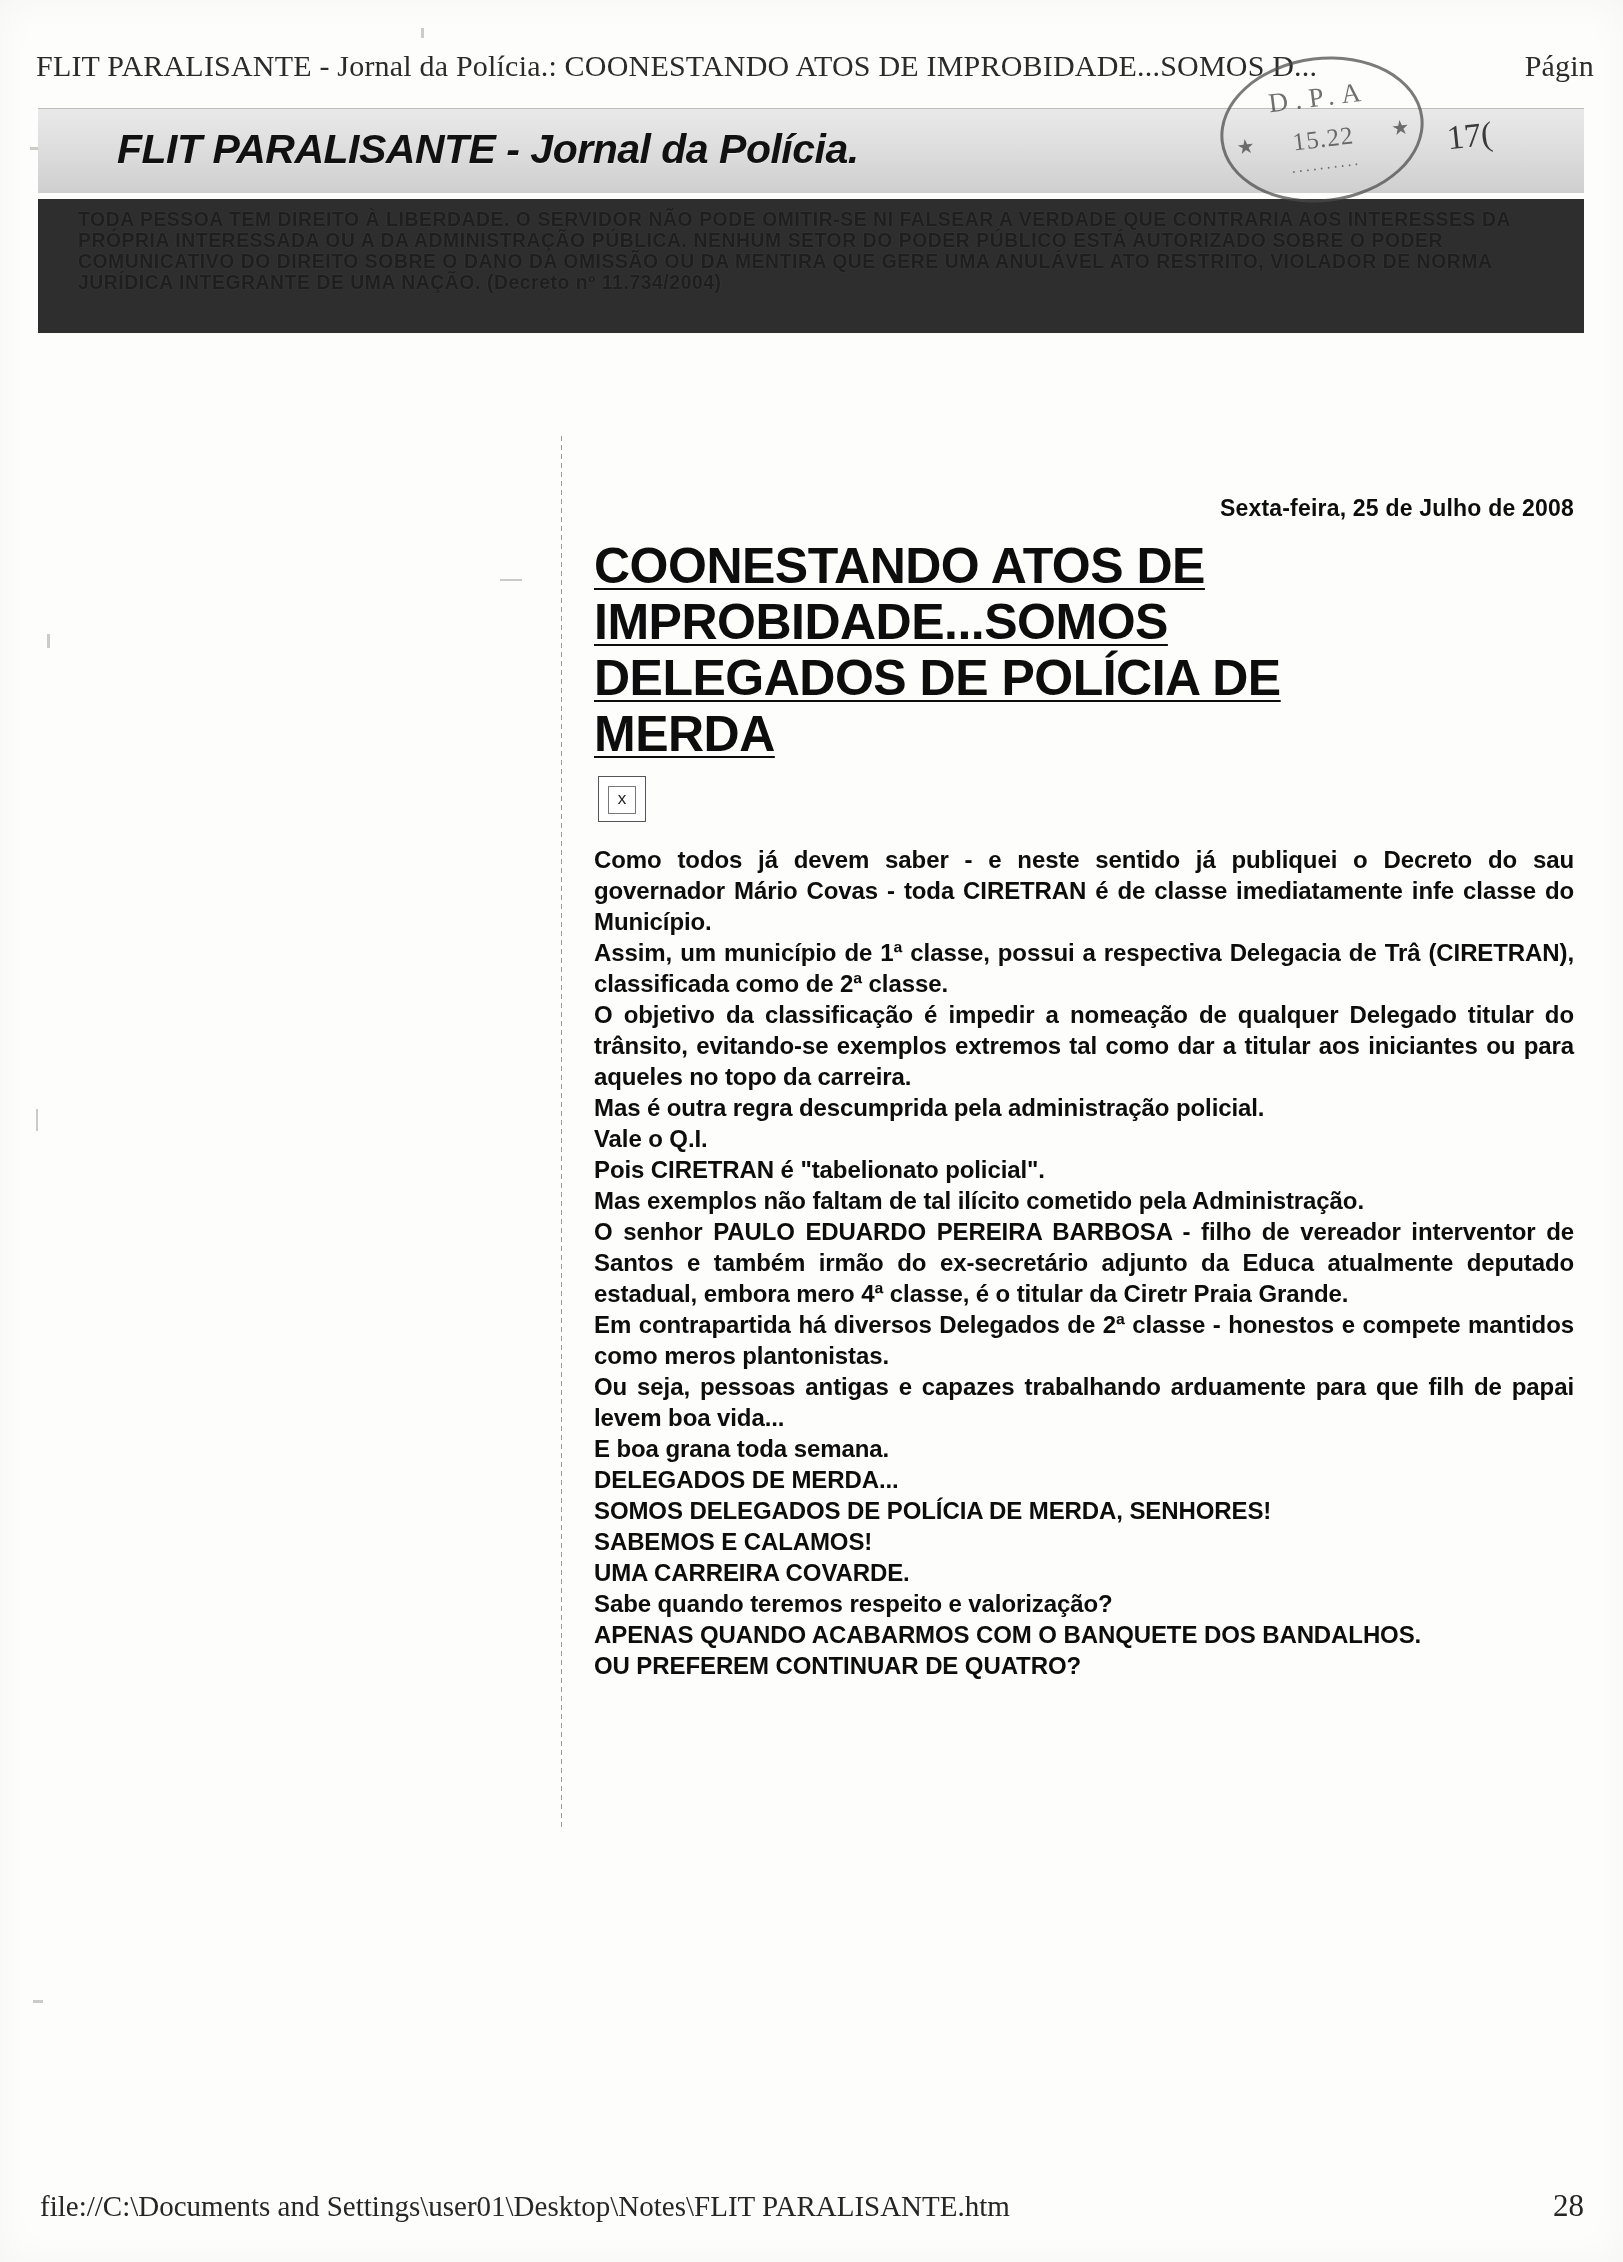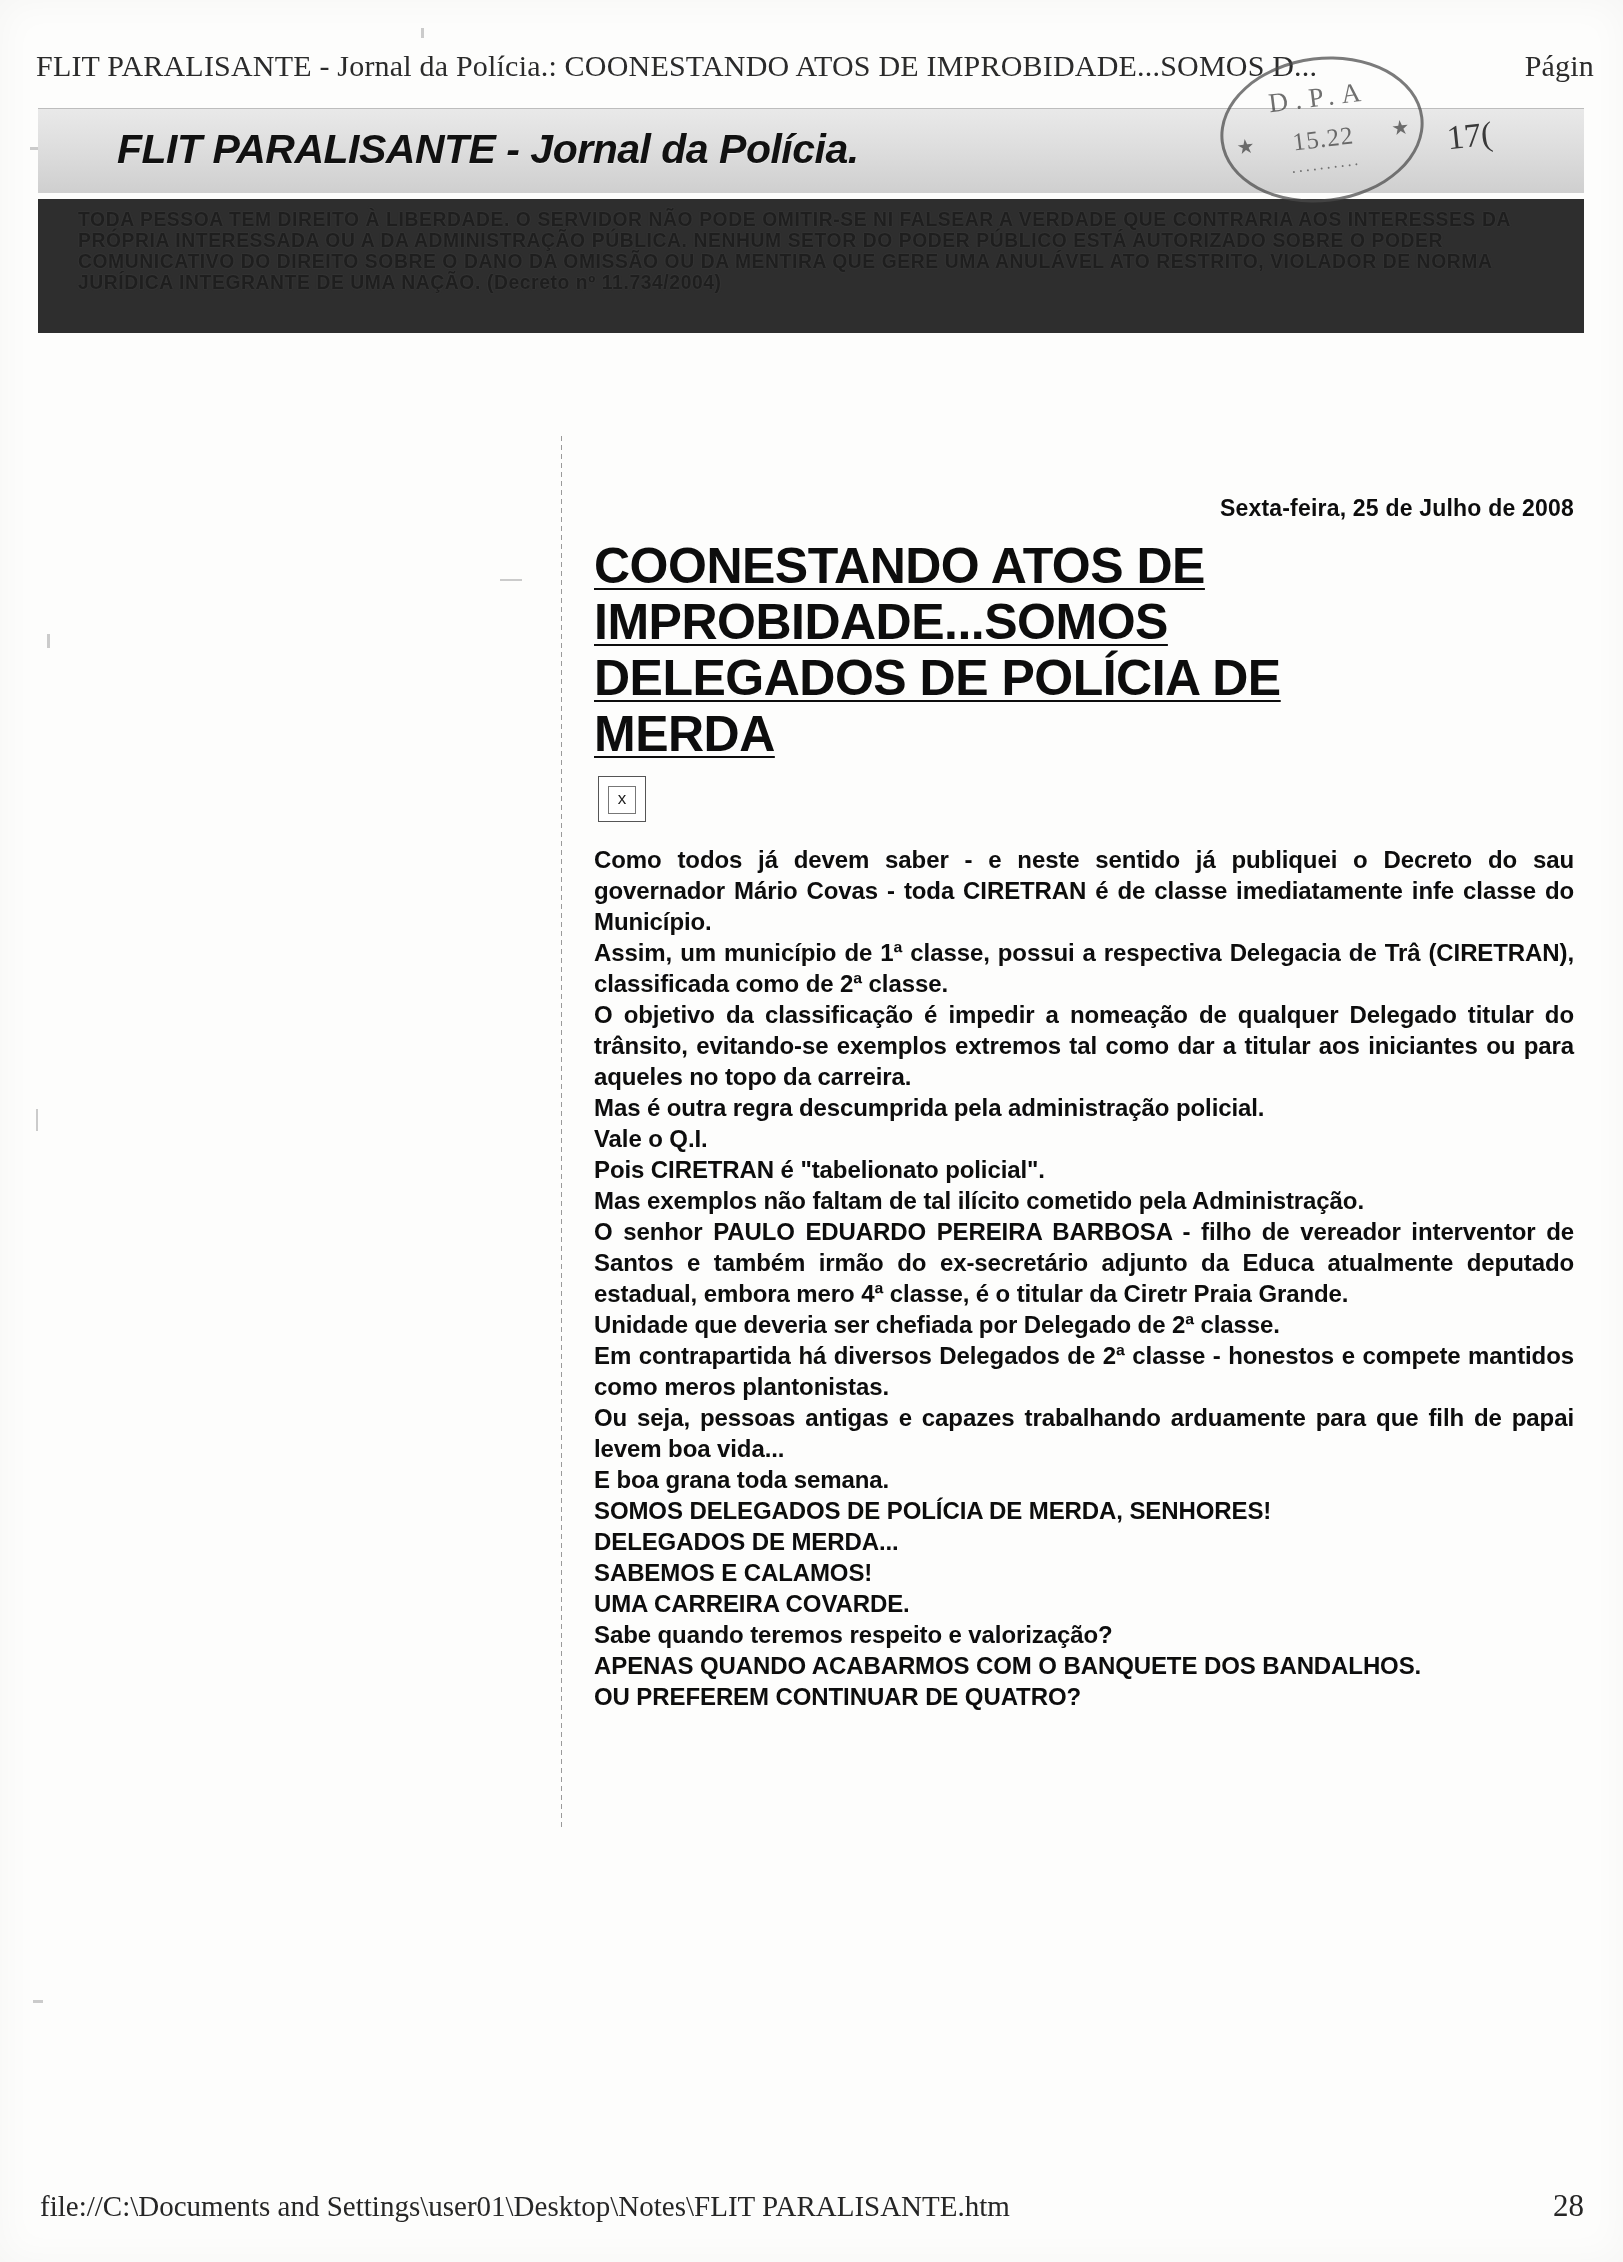"Unidade que deveria ser chefiada" p { html: <p>Unidade que deveria ser chefiada por Delegado de 2ª classe.</p> -> none }
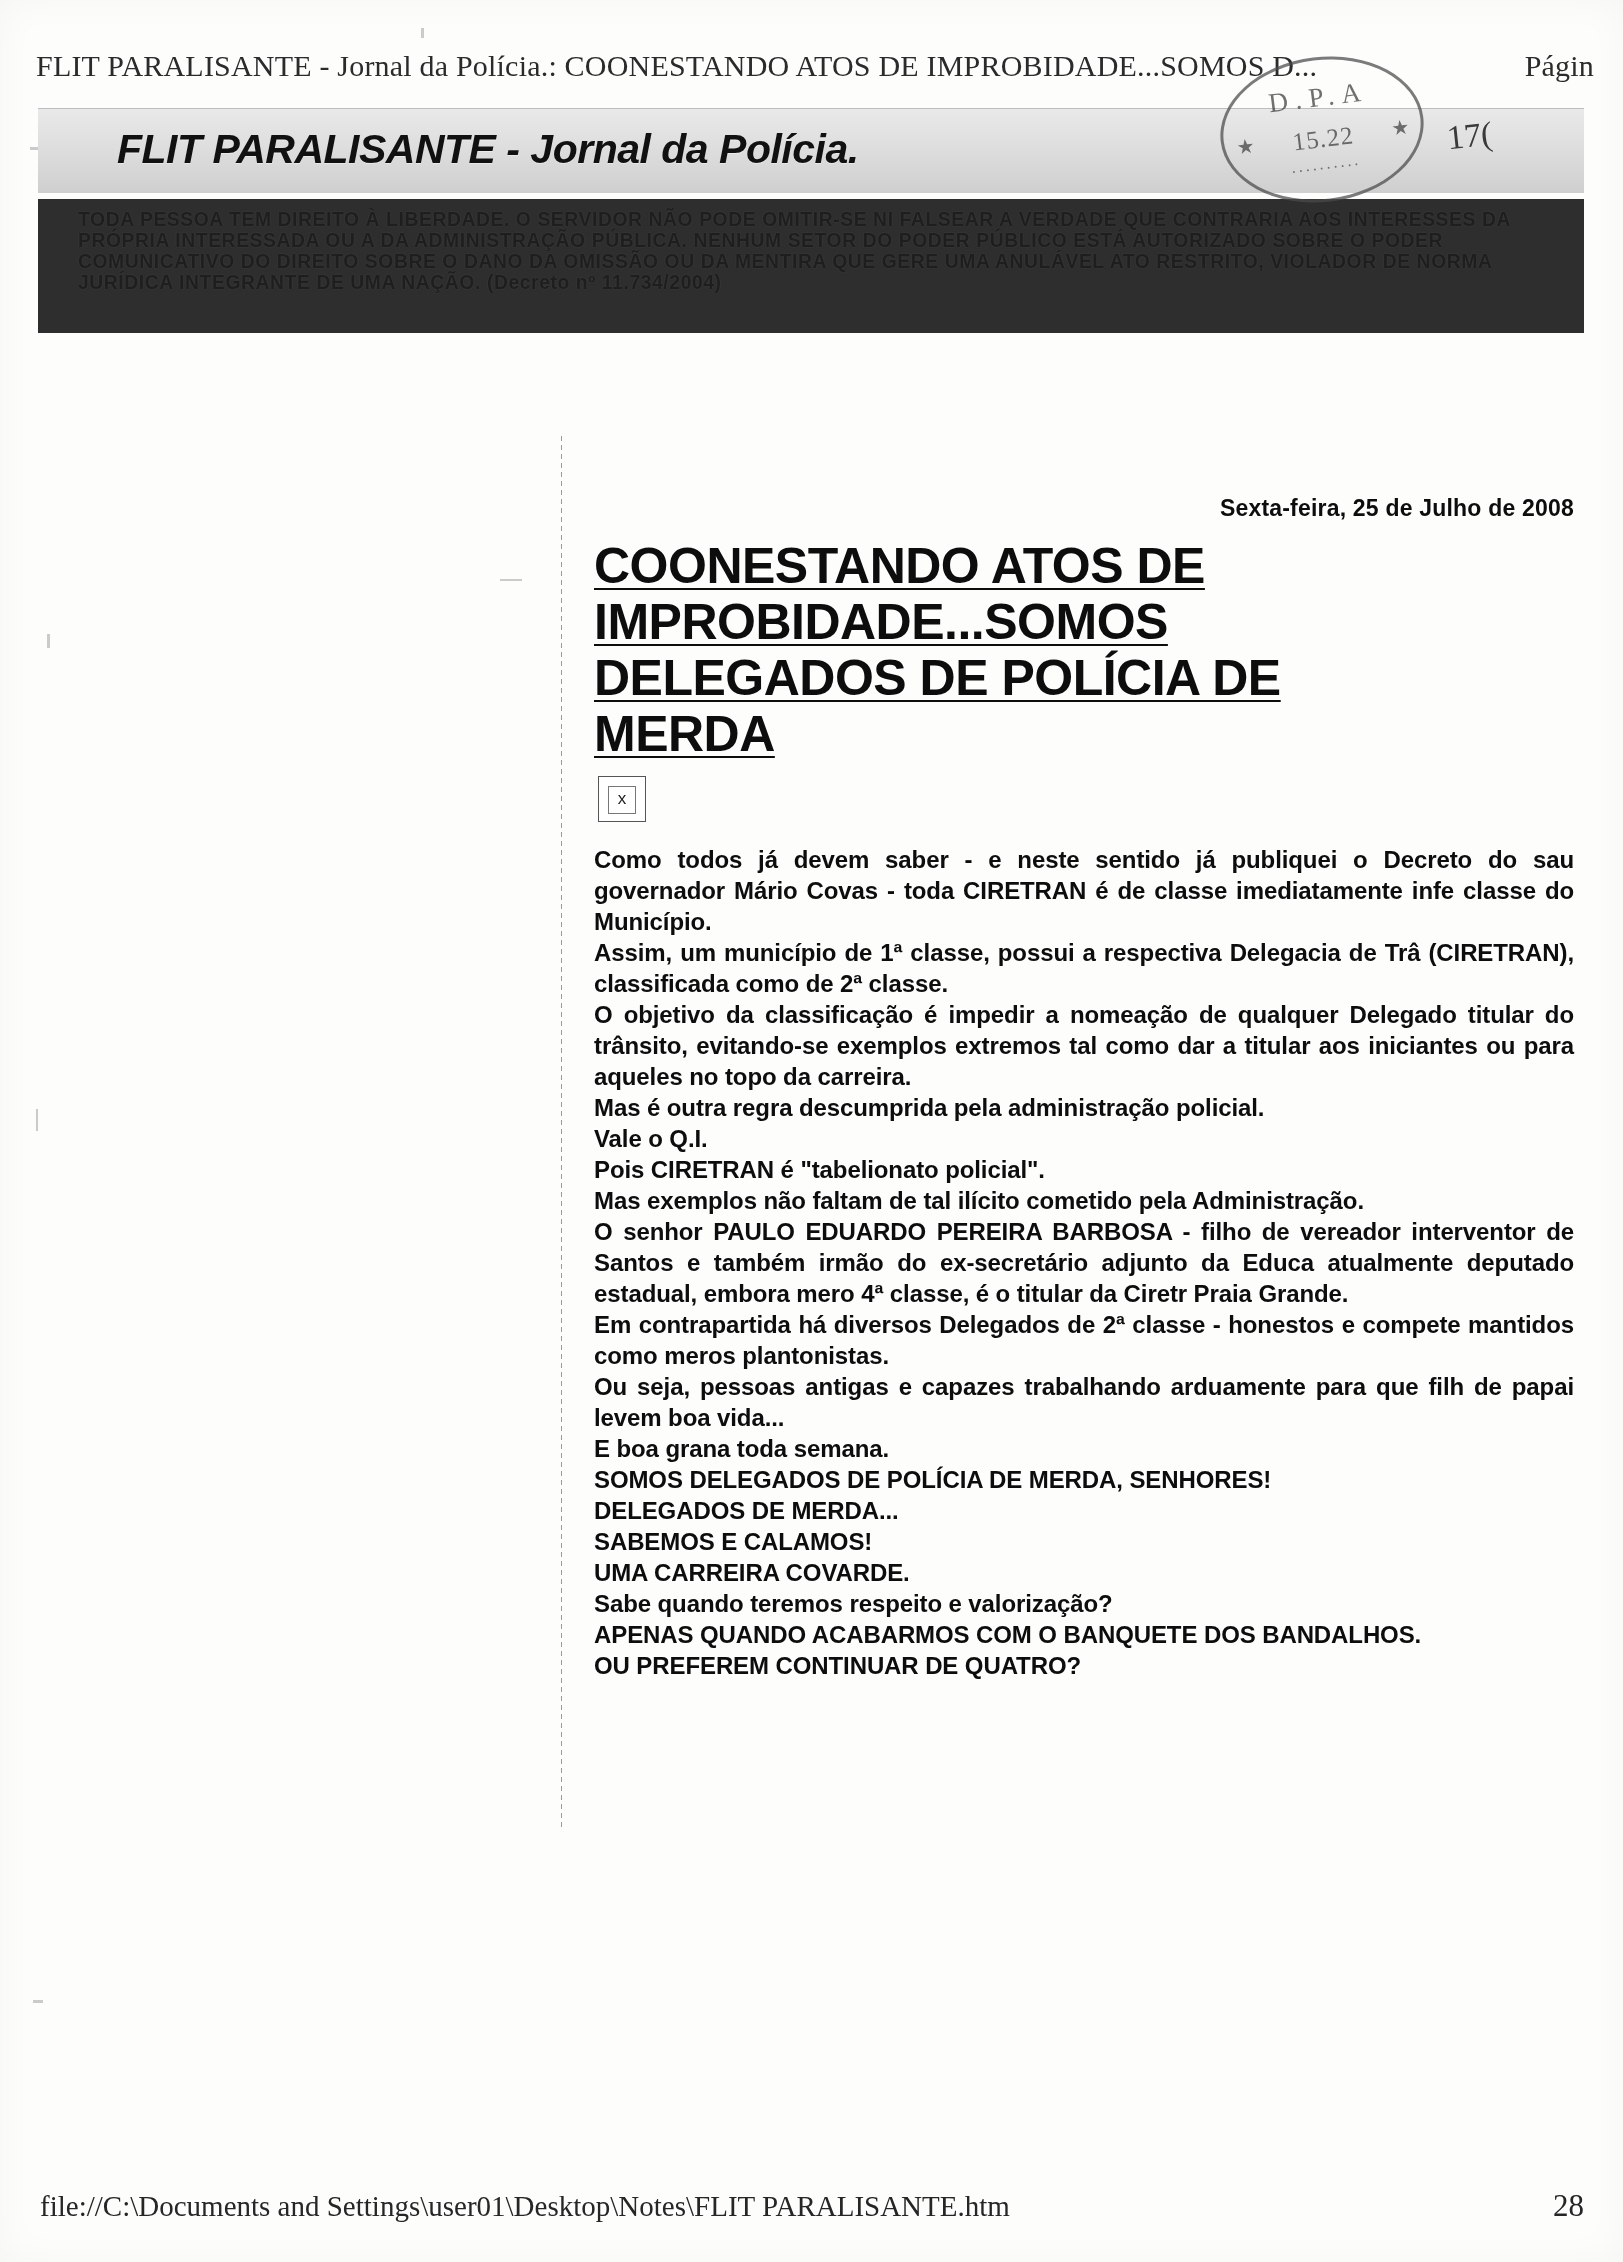"SOMOS DELEGADOS DE POLÍCIA DE" p { order: before "DELEGADOS DE MERDA..." -> after "DELEGADOS DE MERDA..." }
